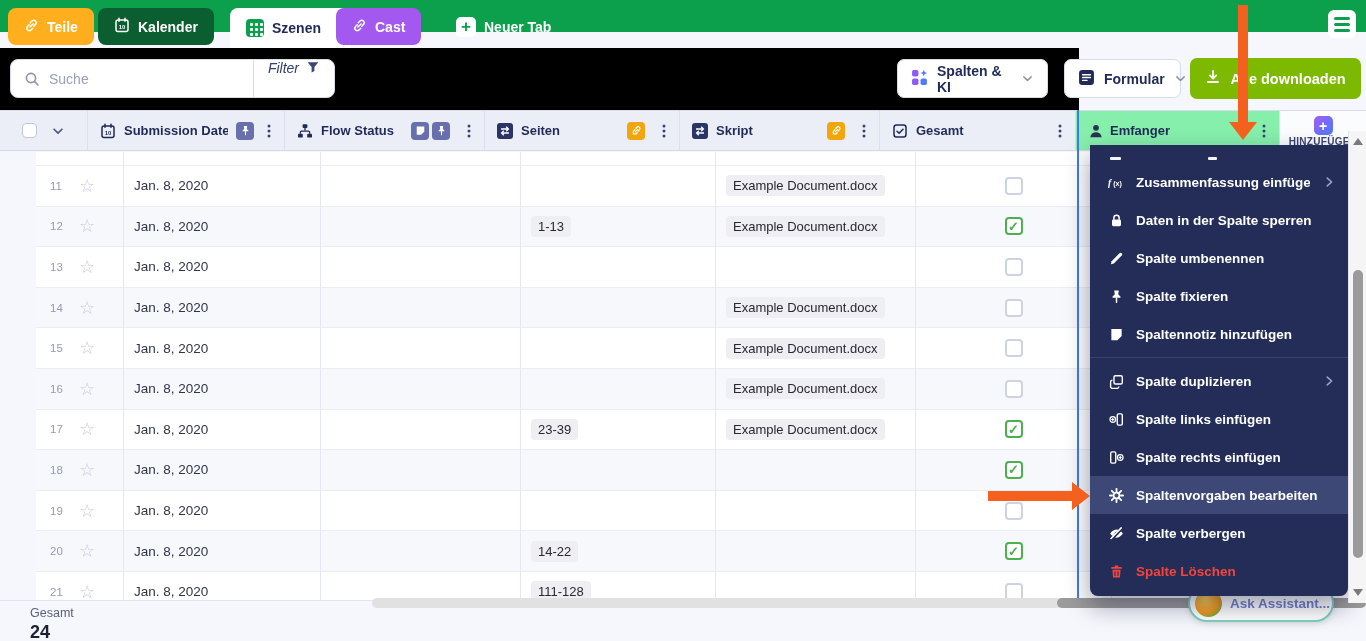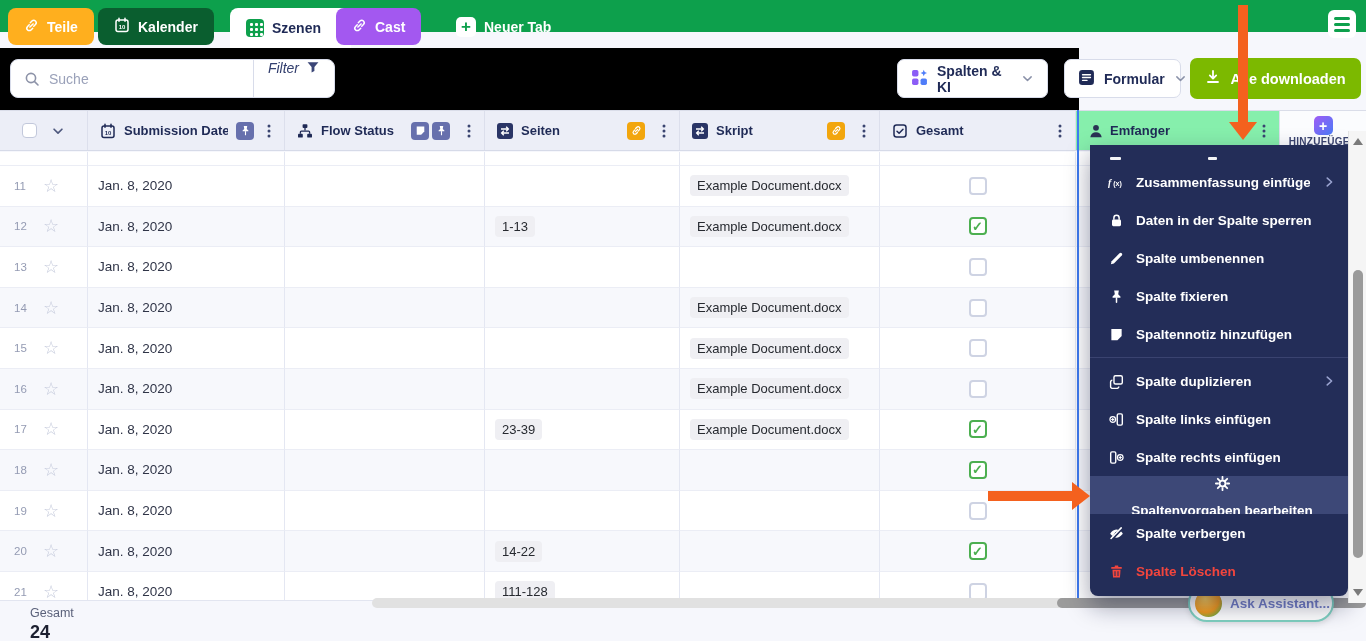"11" .tr { margin-left: none -> 36px }
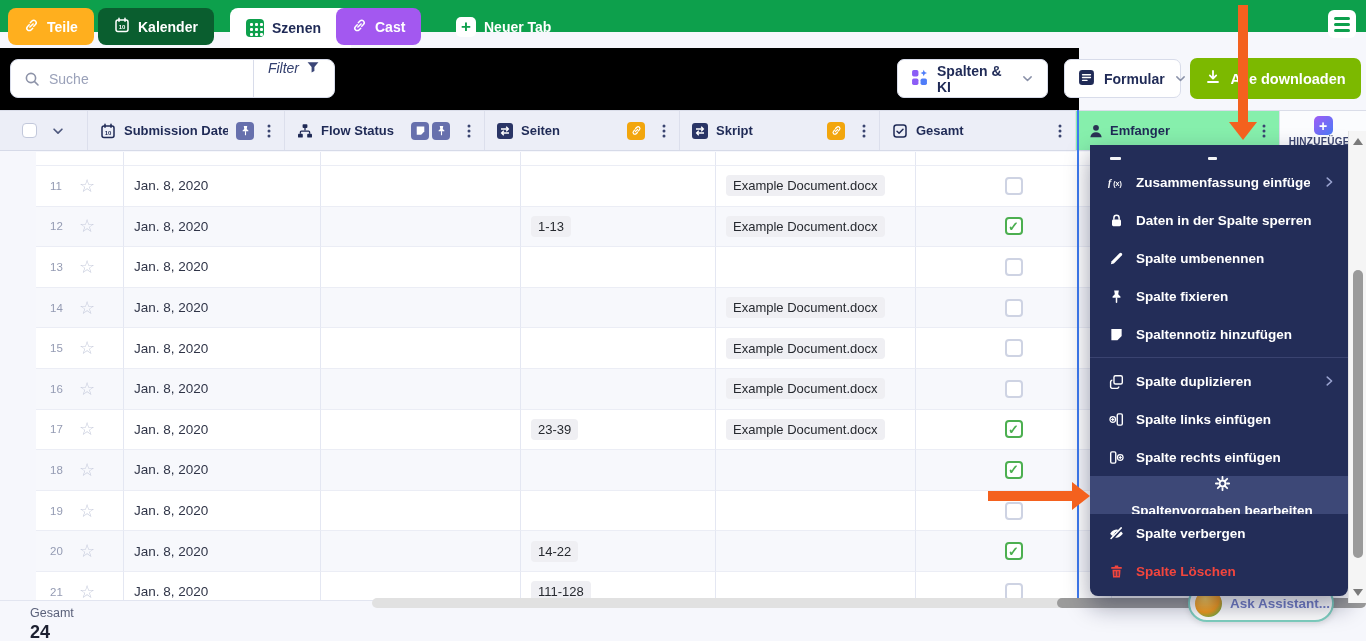"Spaltenvorgaben bearbeiten" .menu-item.hl { flex-direction: column -> none }
